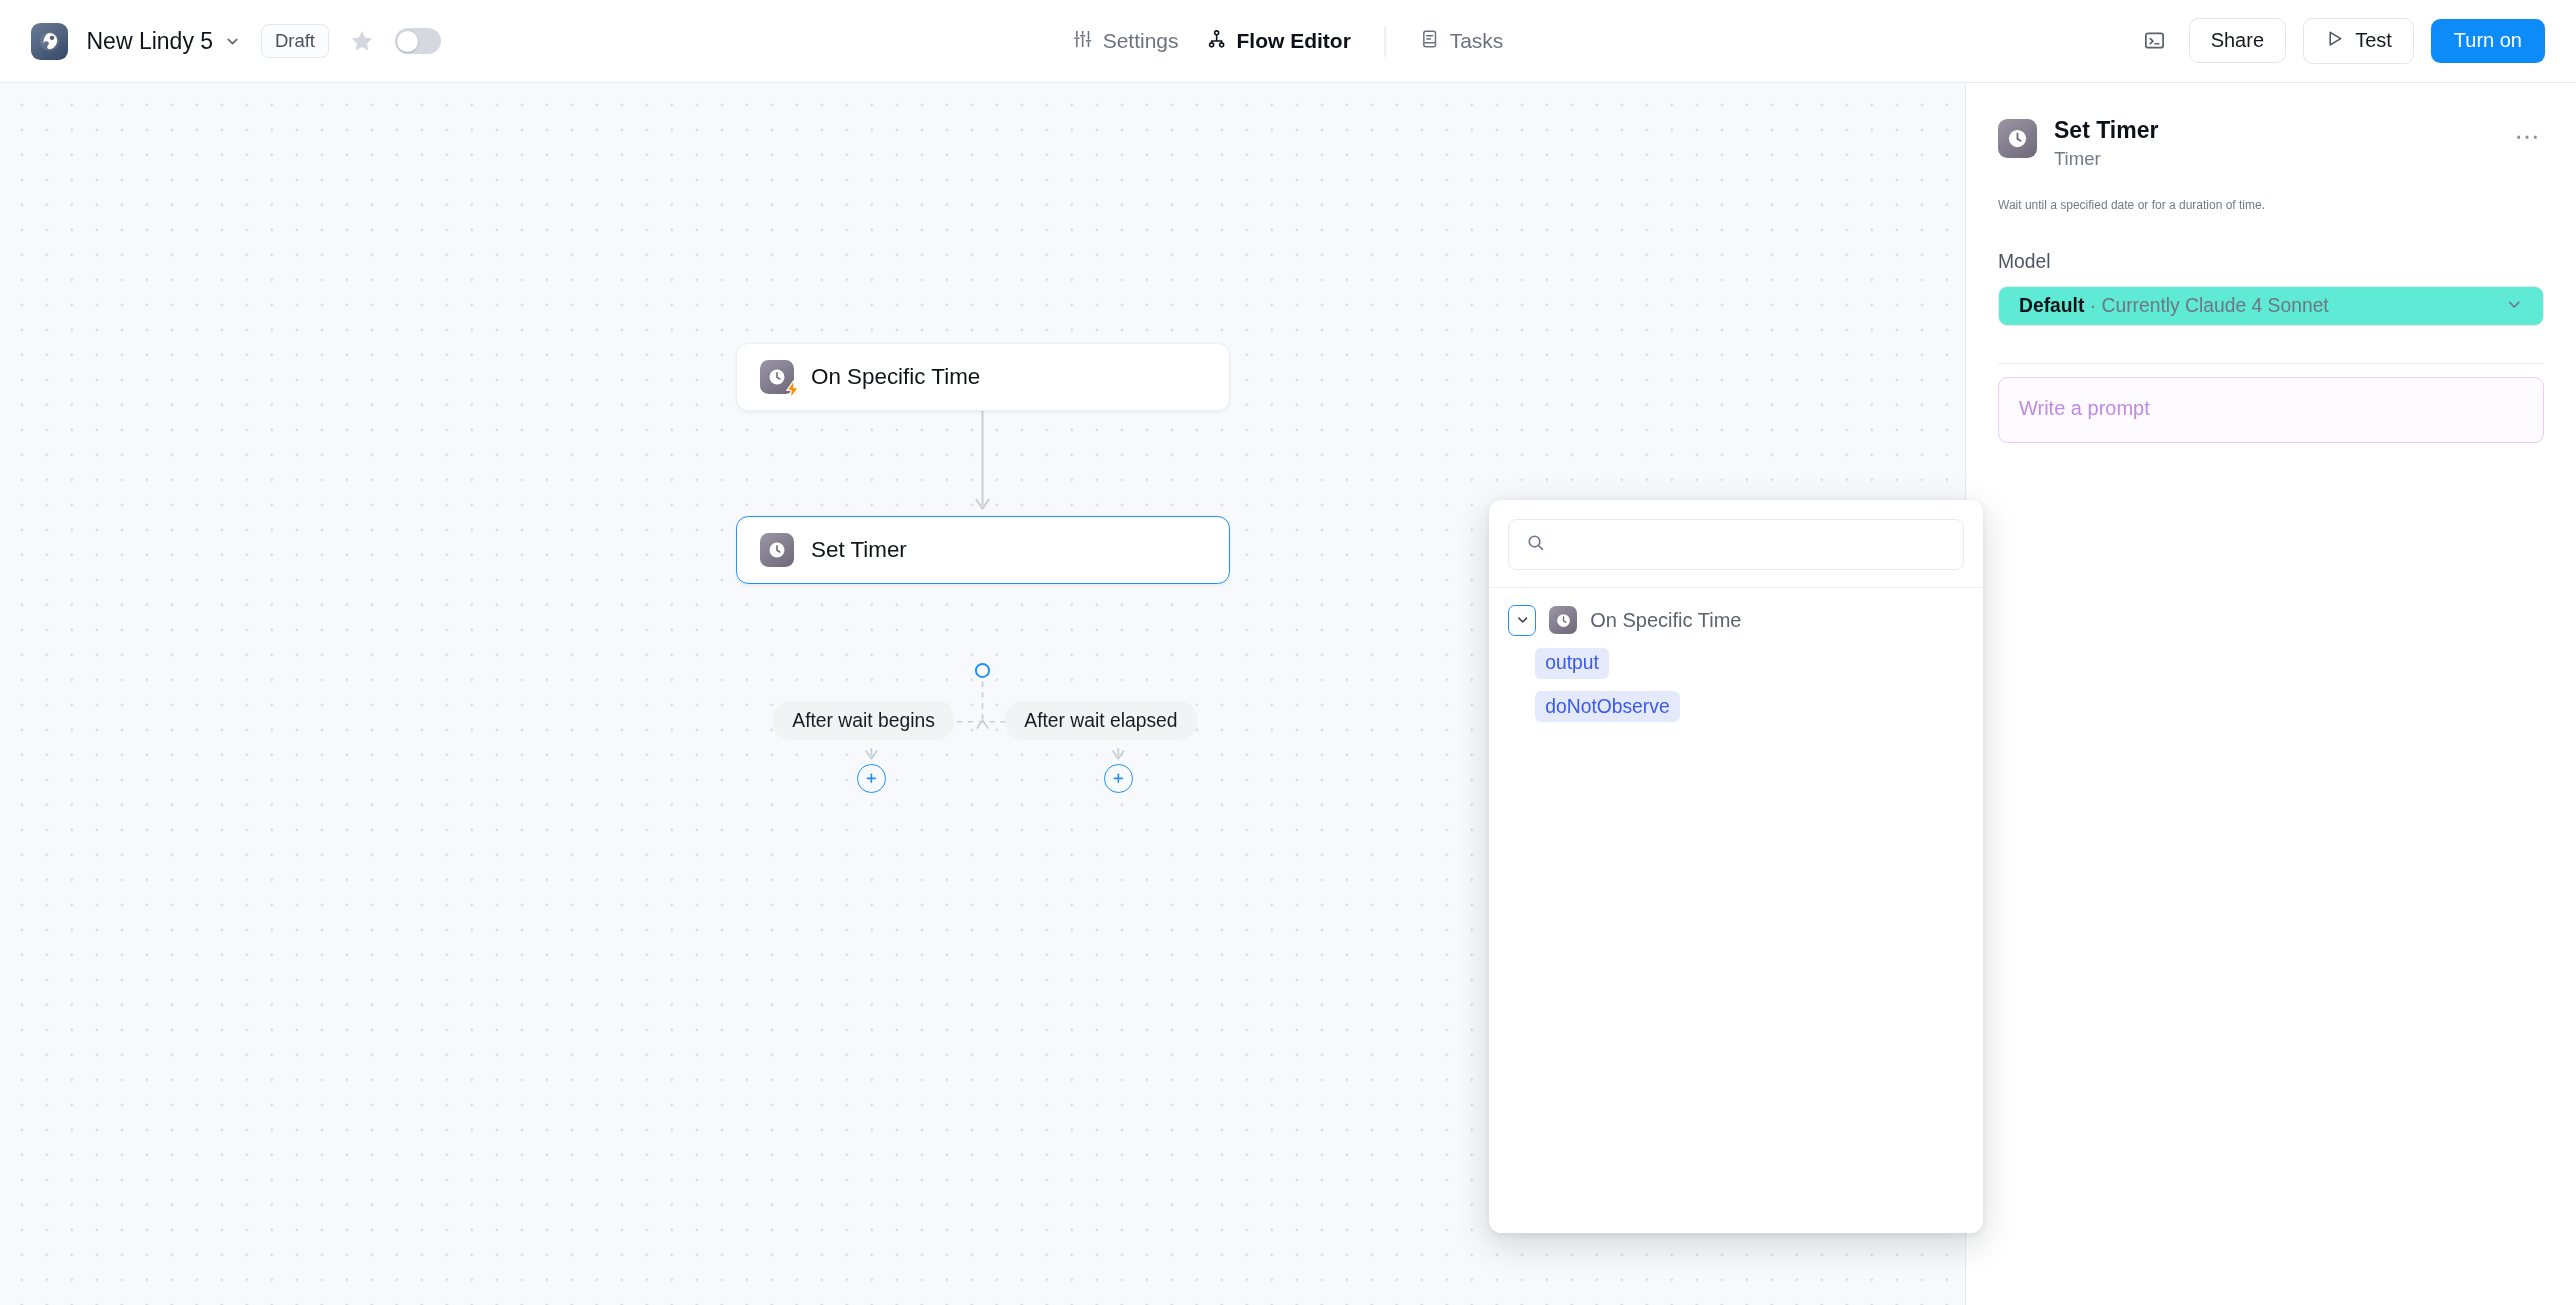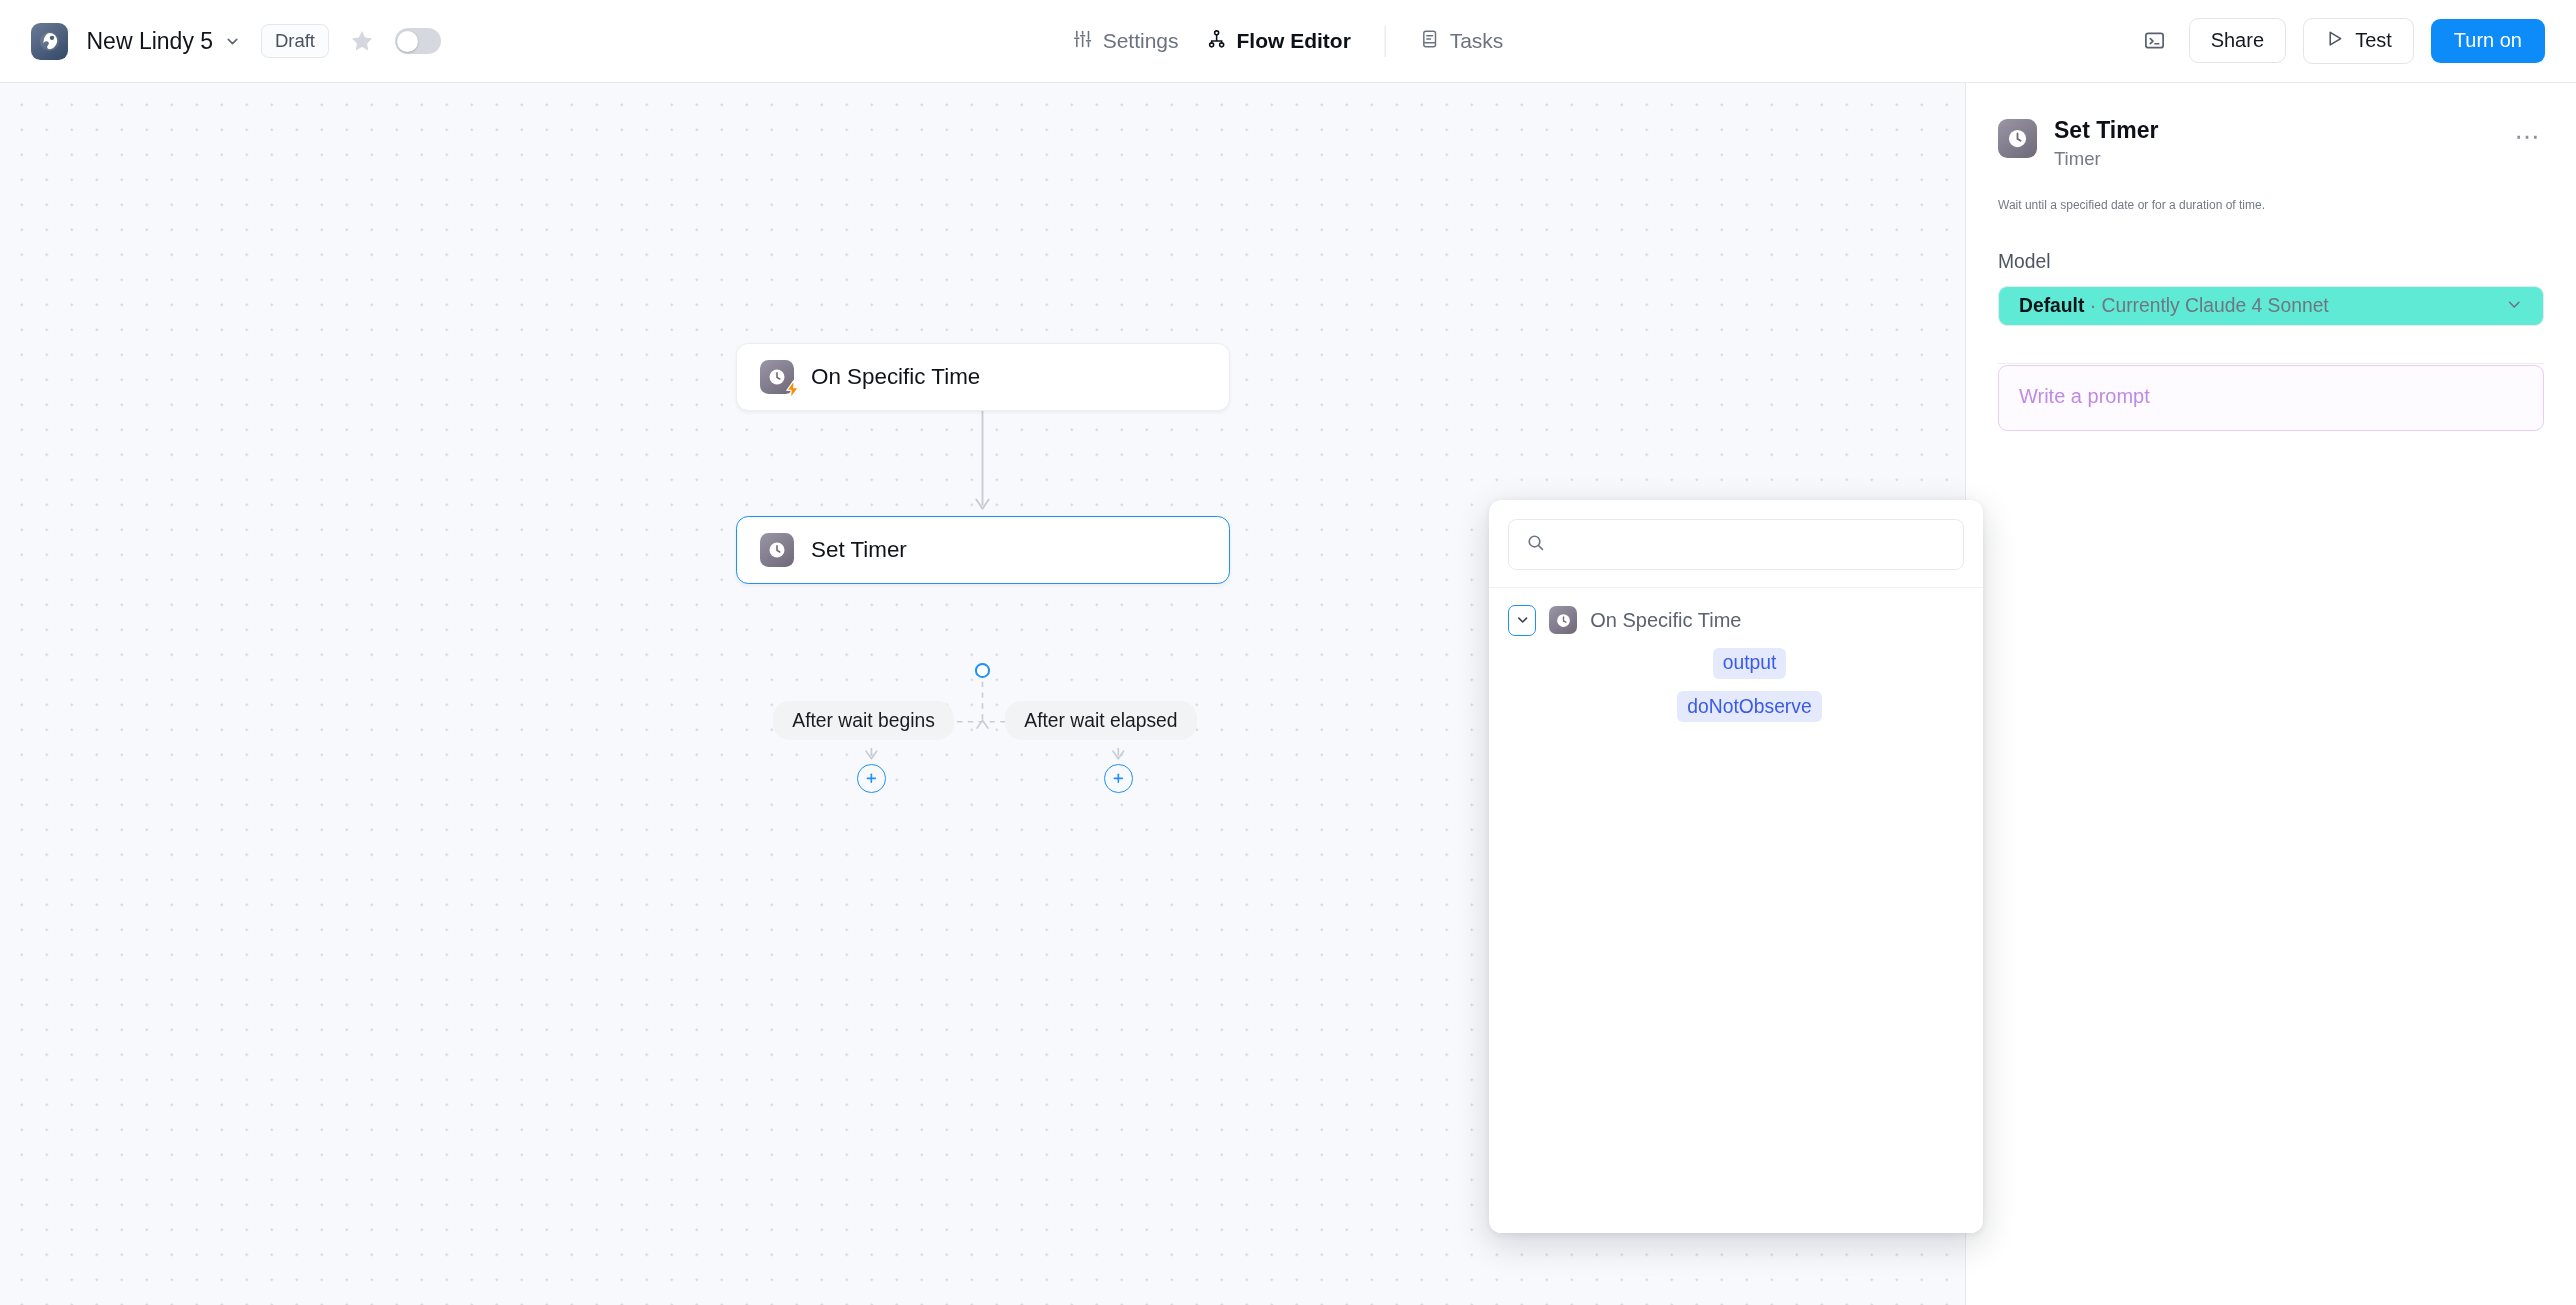"Write a prompt" .rp-textarea { margin-top: 2px -> 14px }
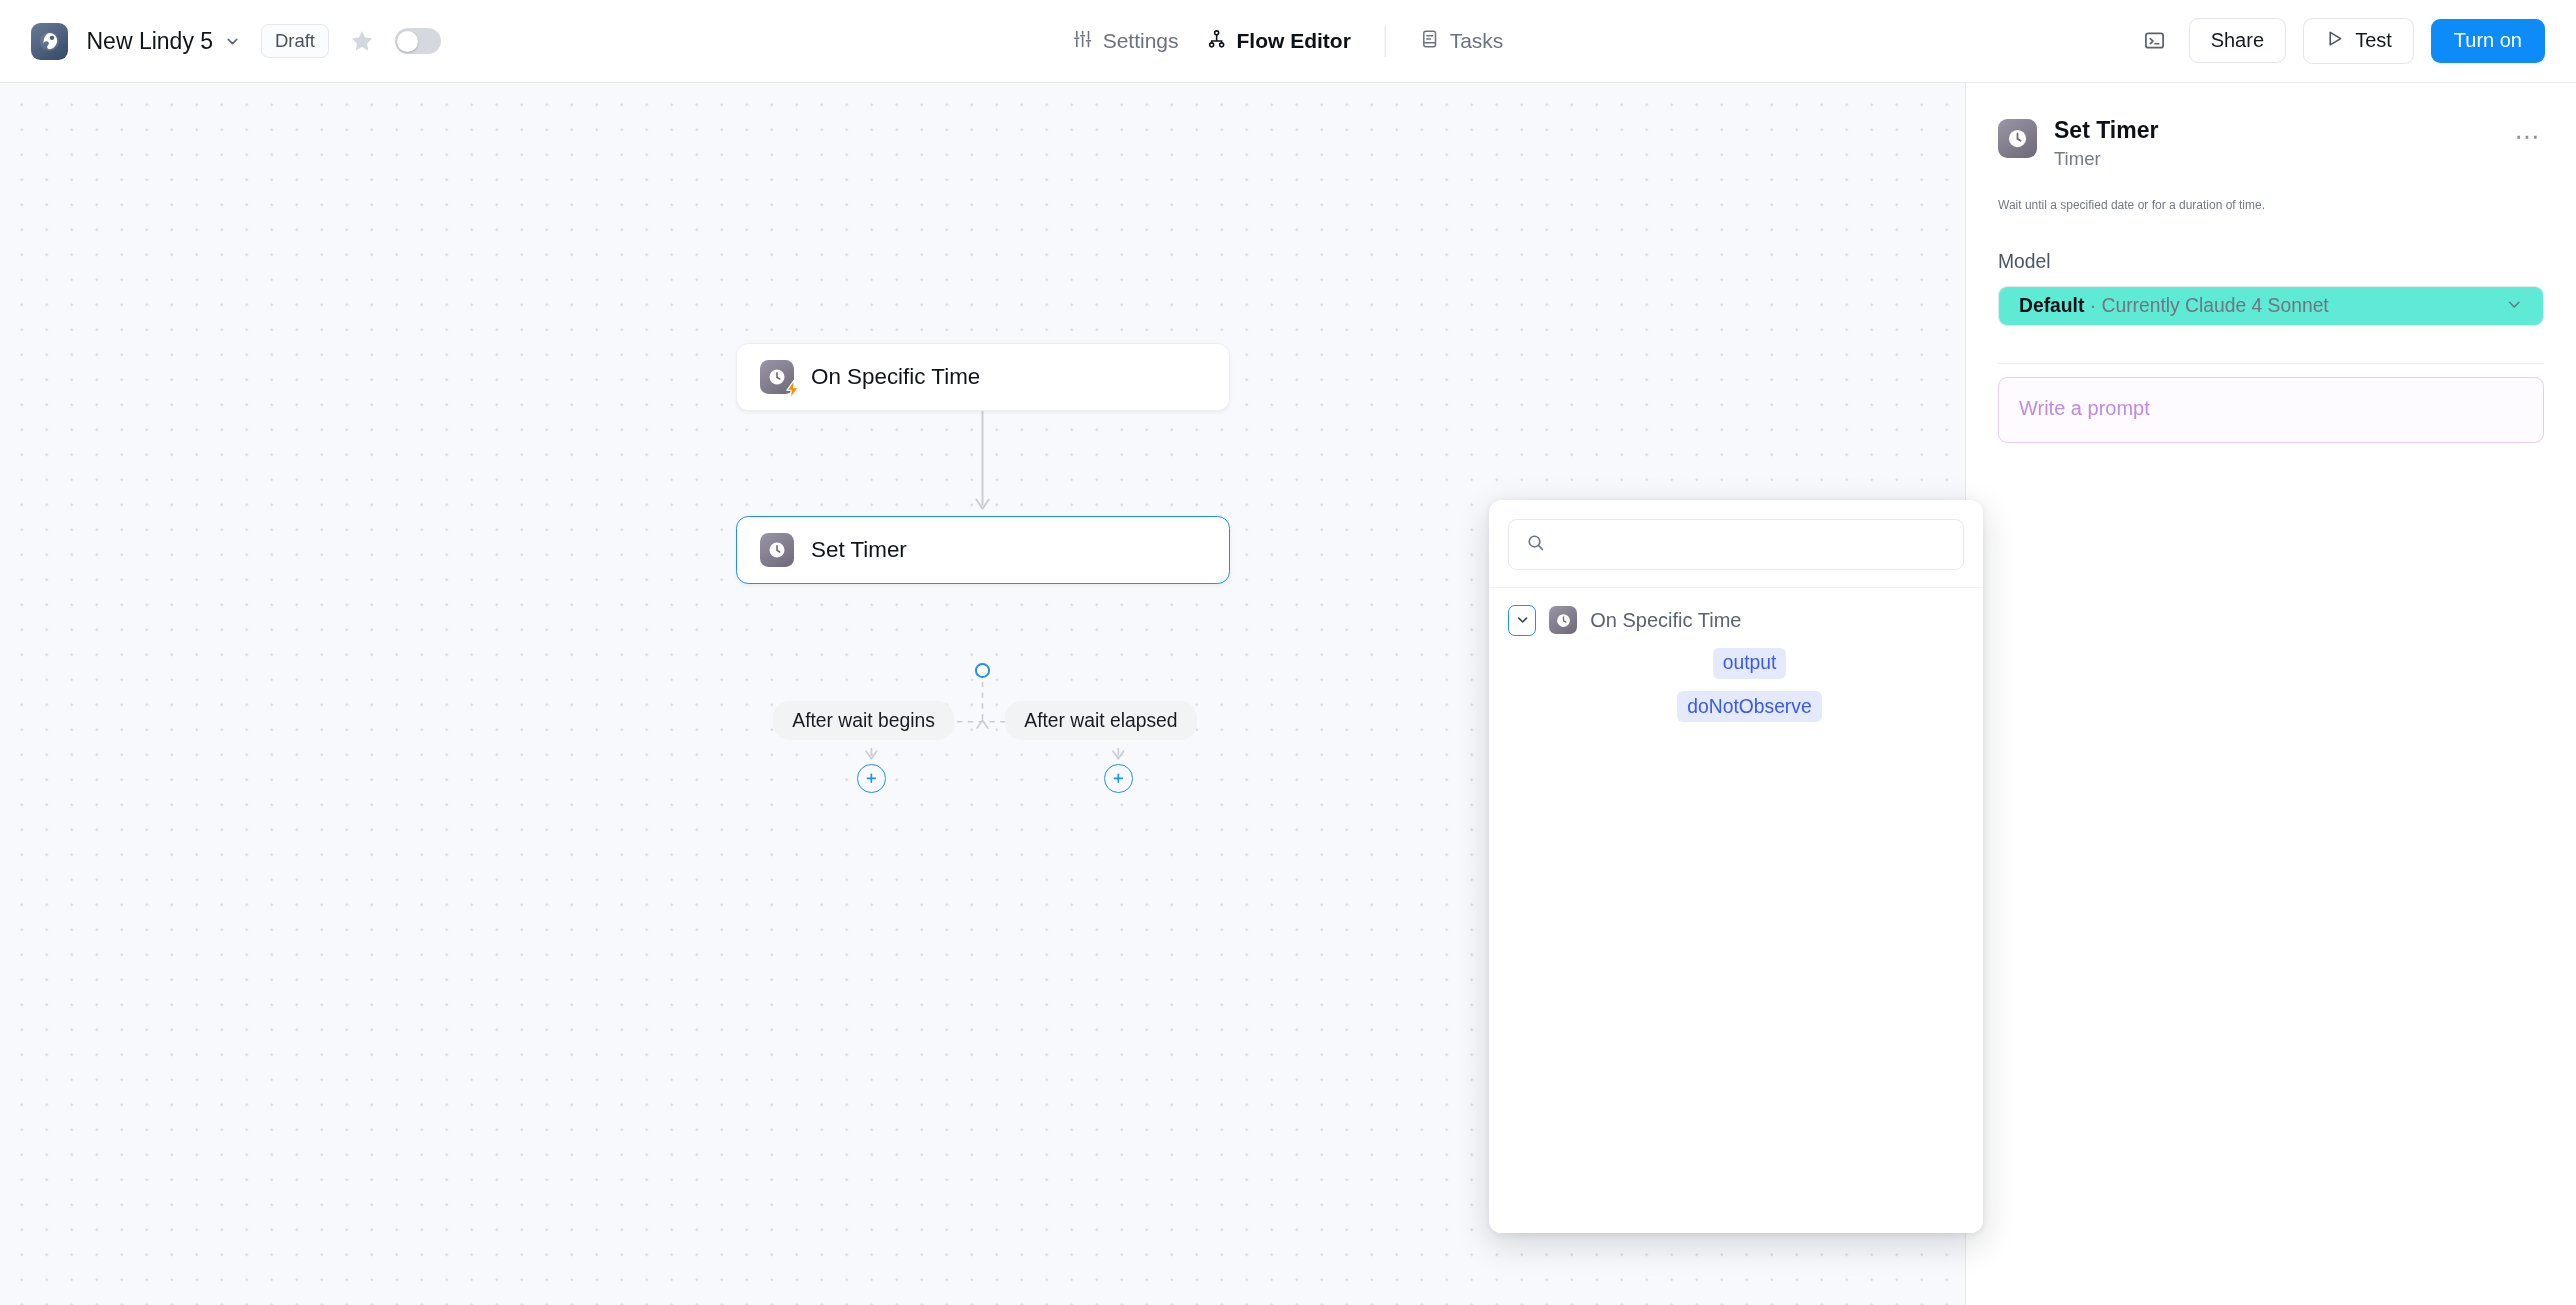"output" .dd-chip-row { text-align: center -> none }
